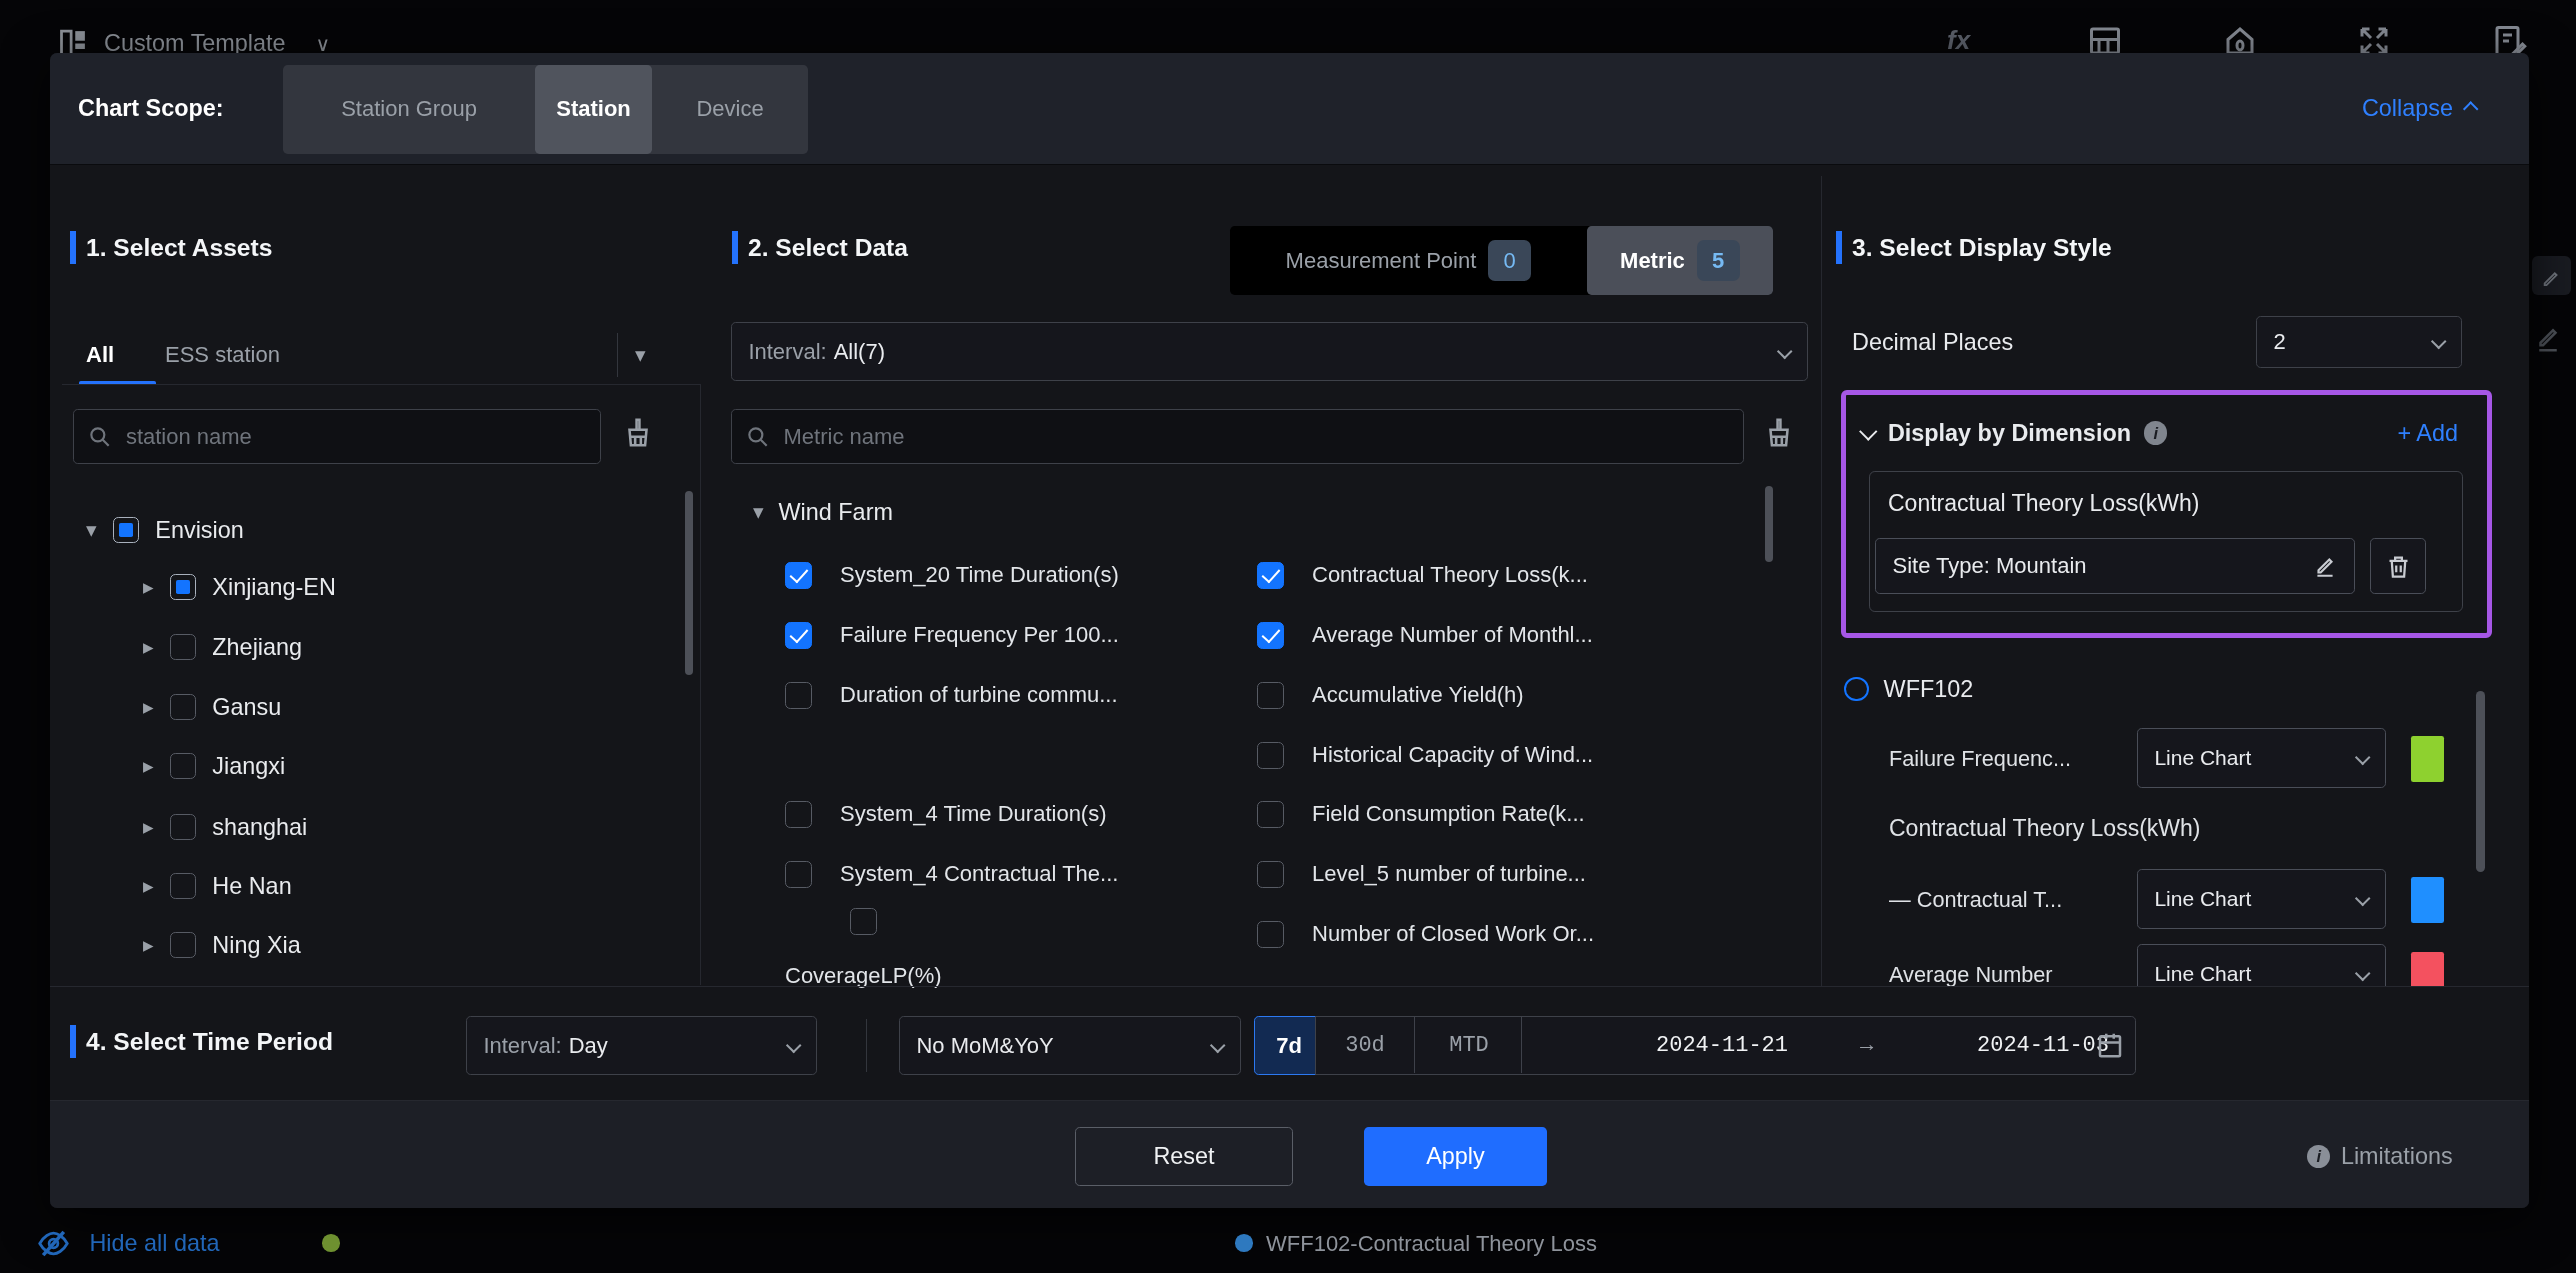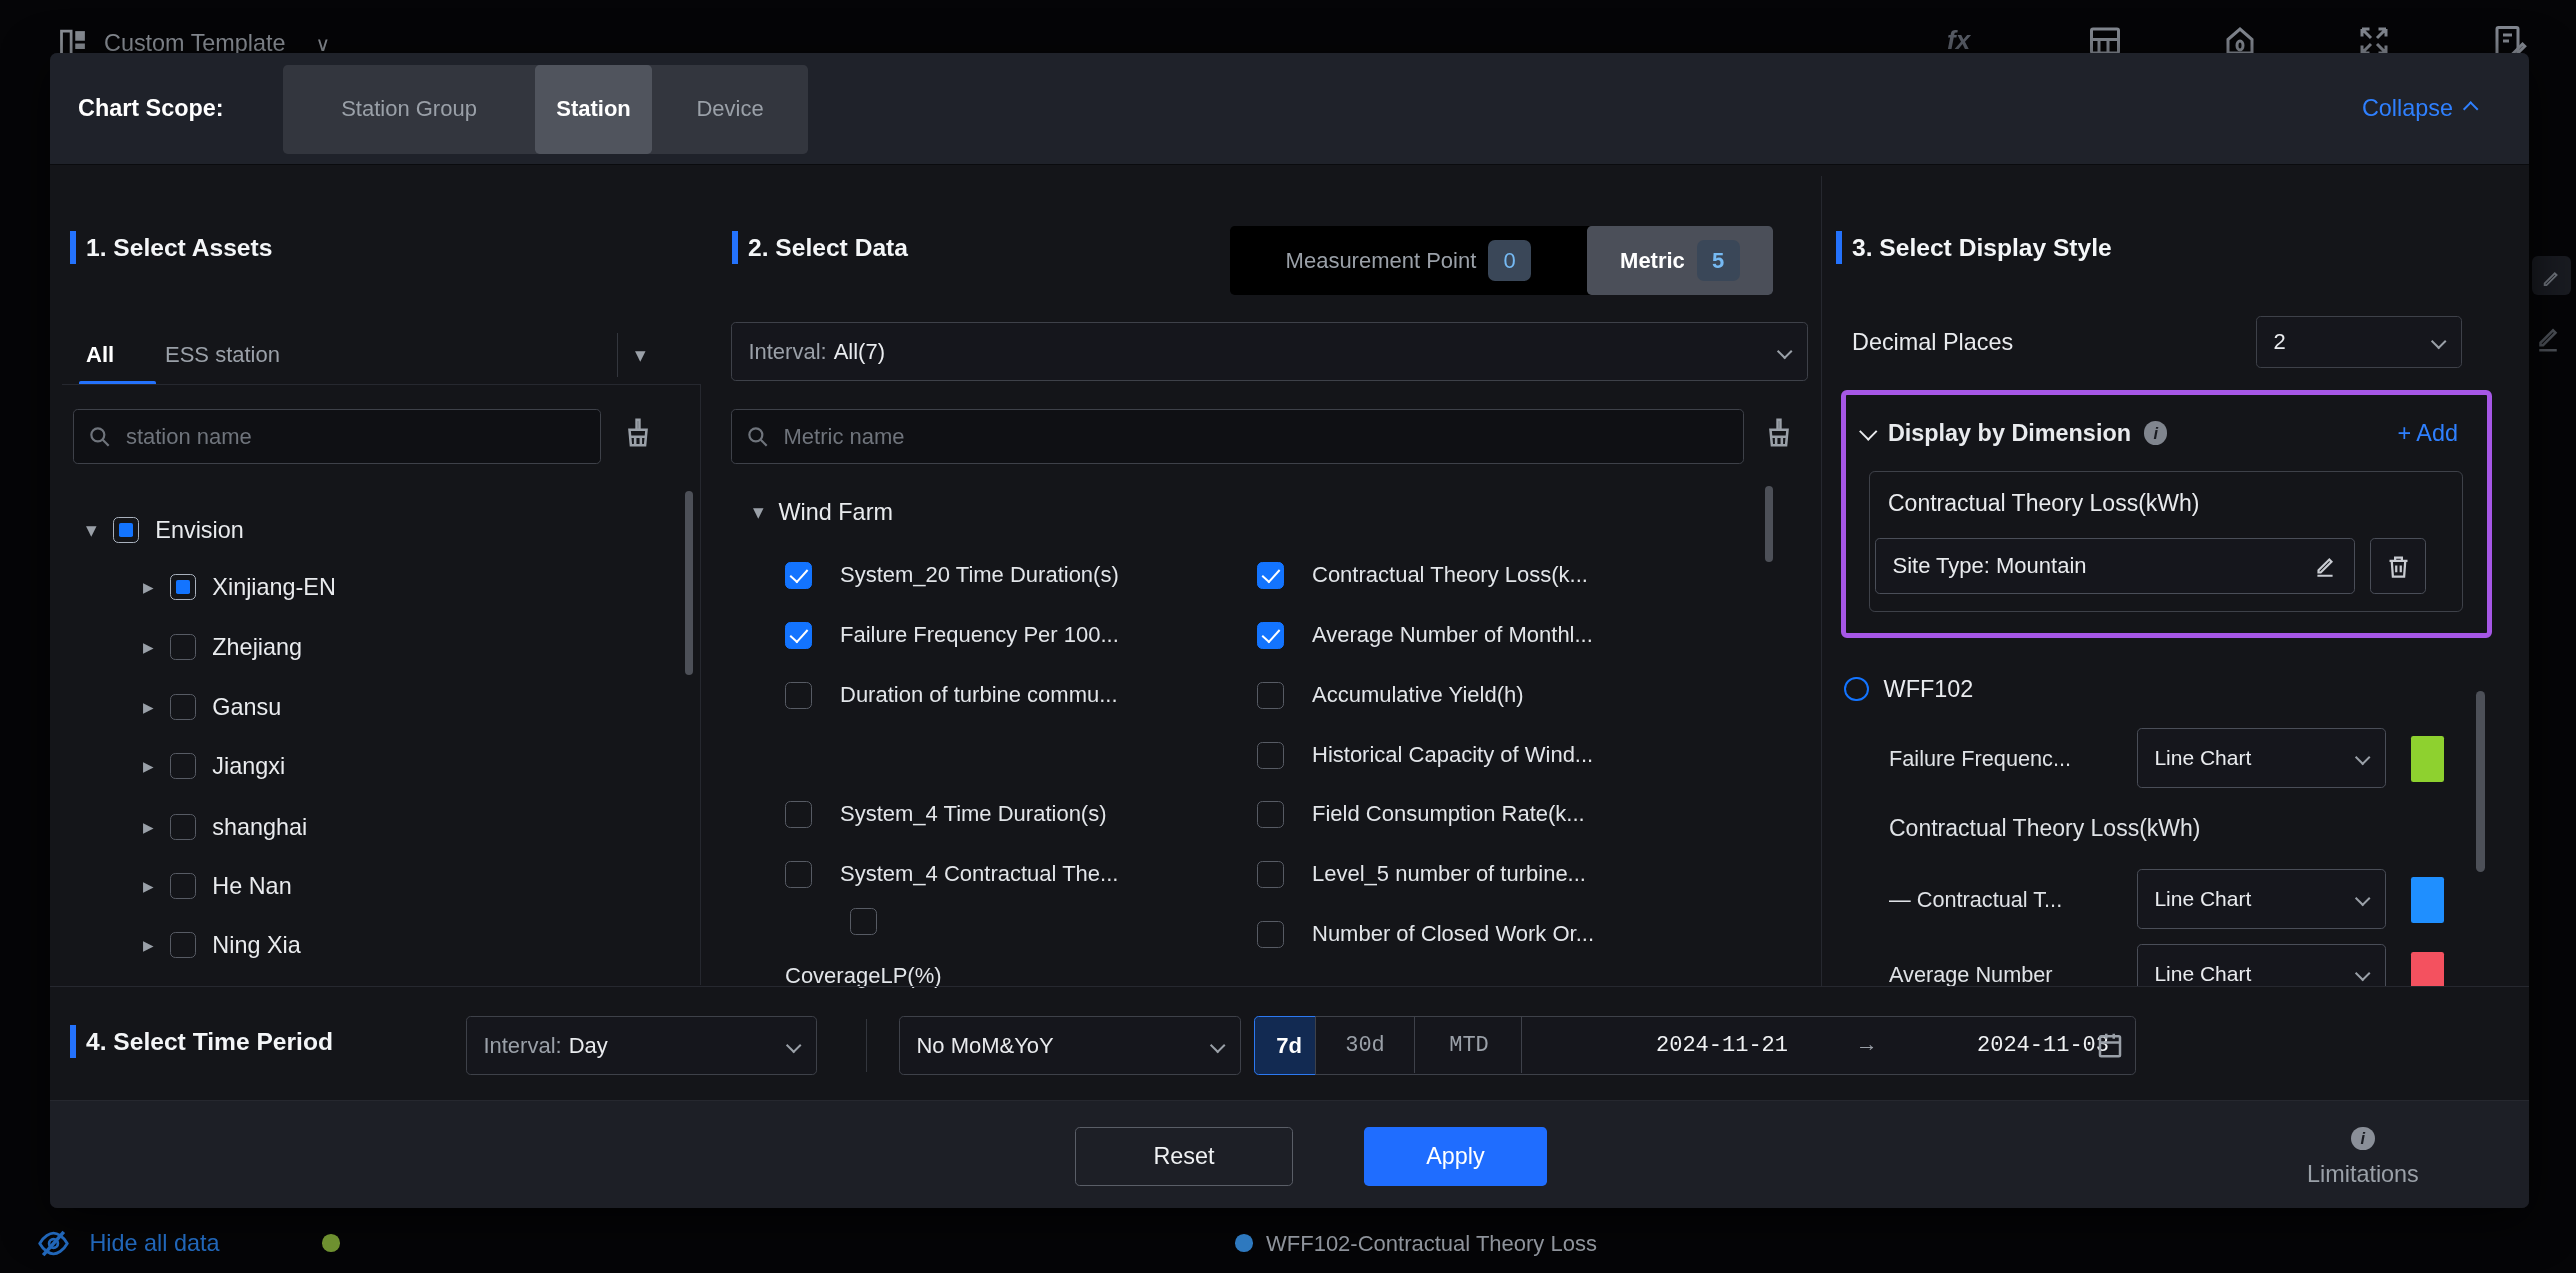"Limitations" div.abs { flex-direction: column -> none }
